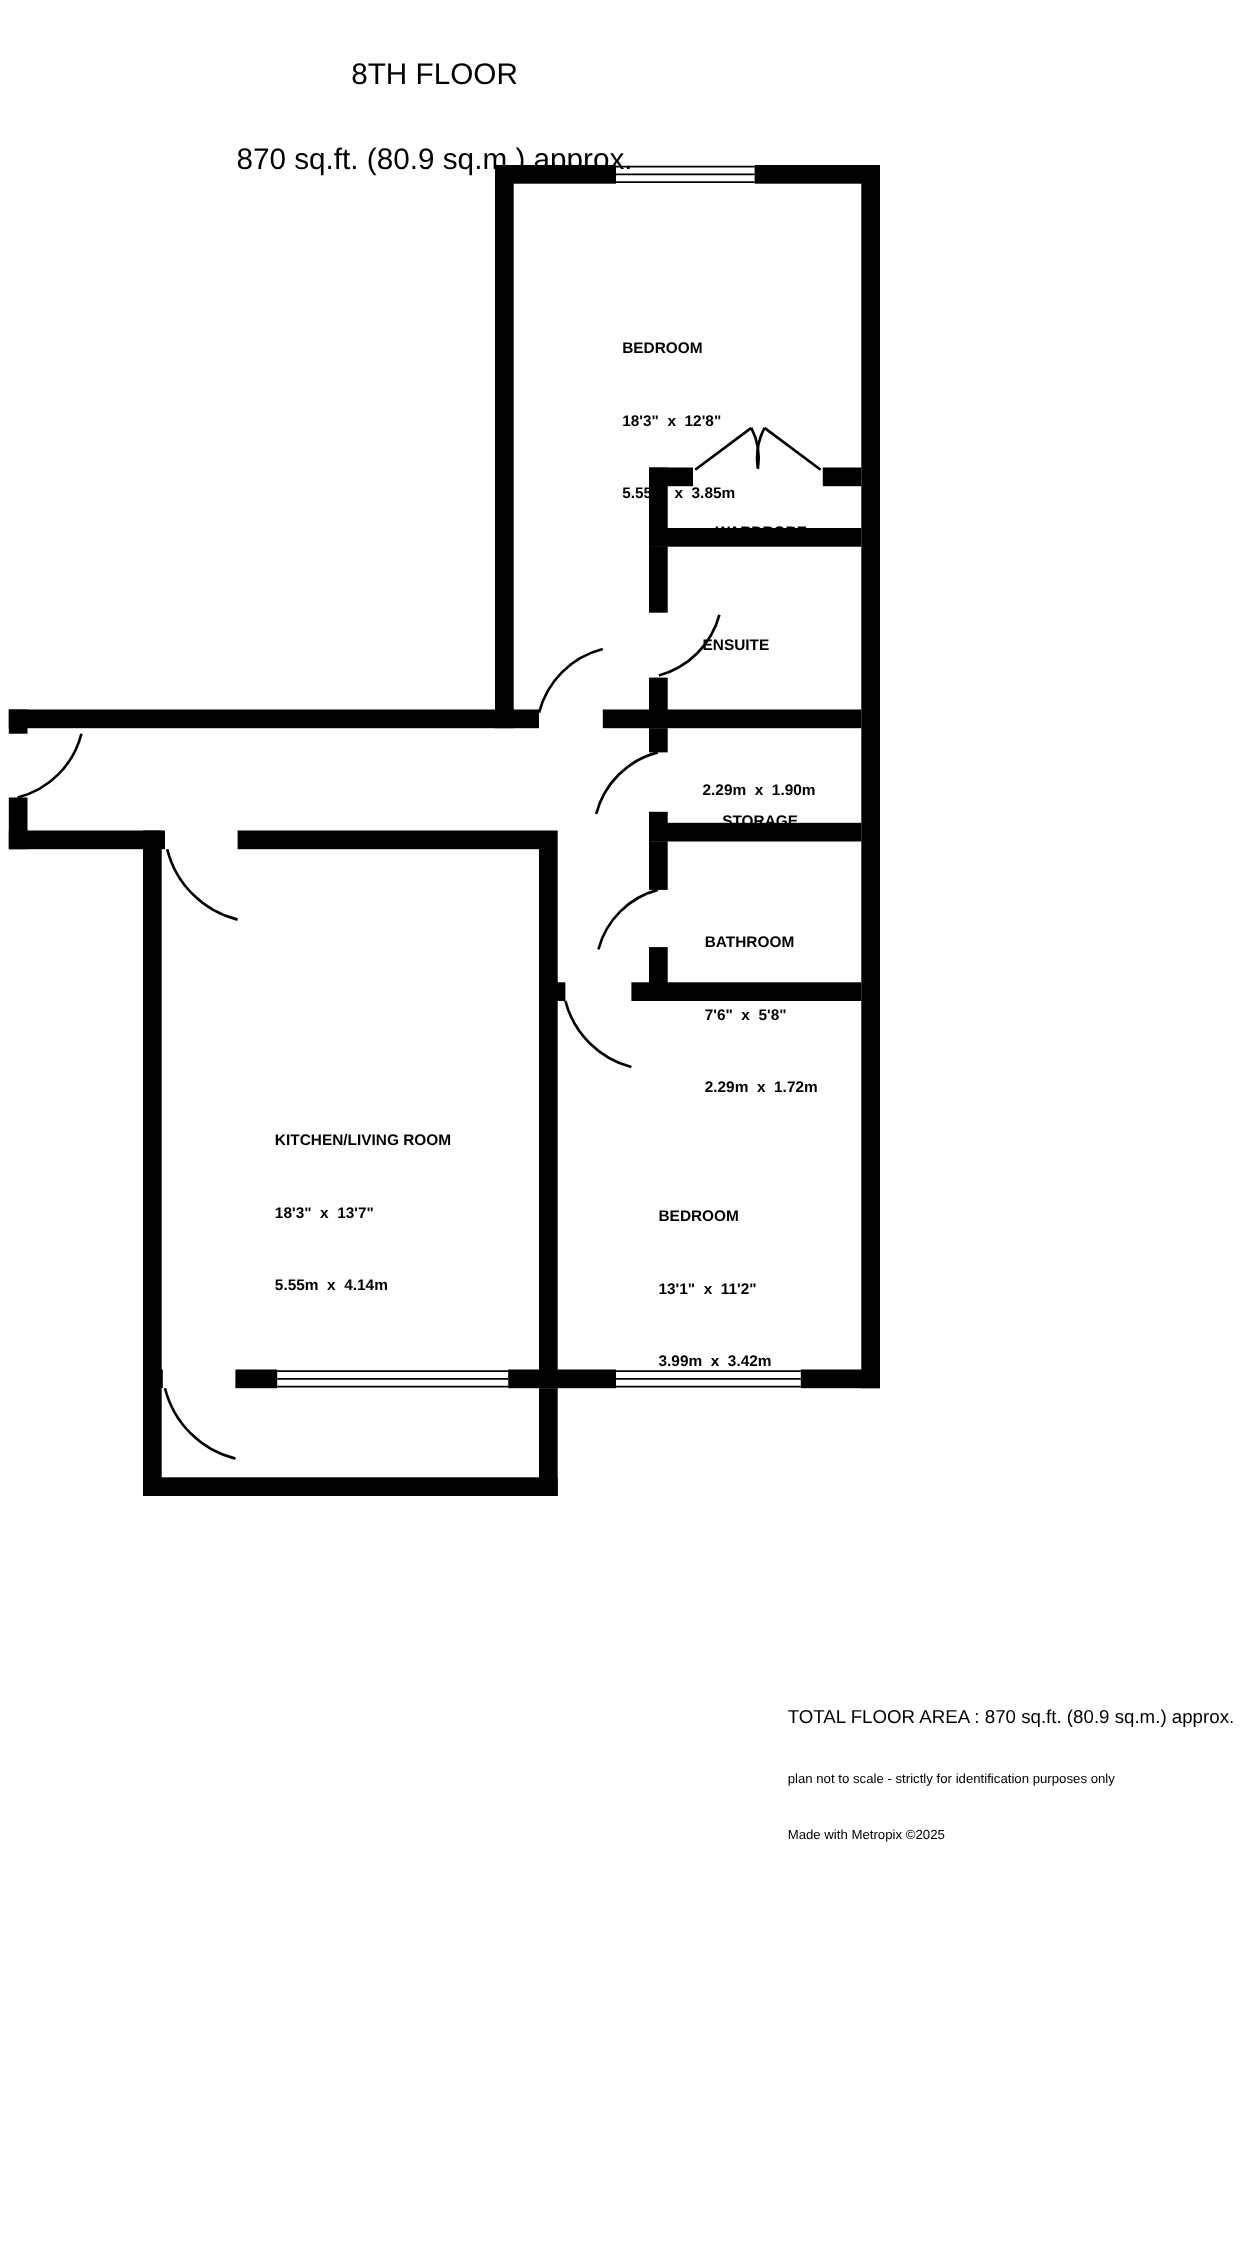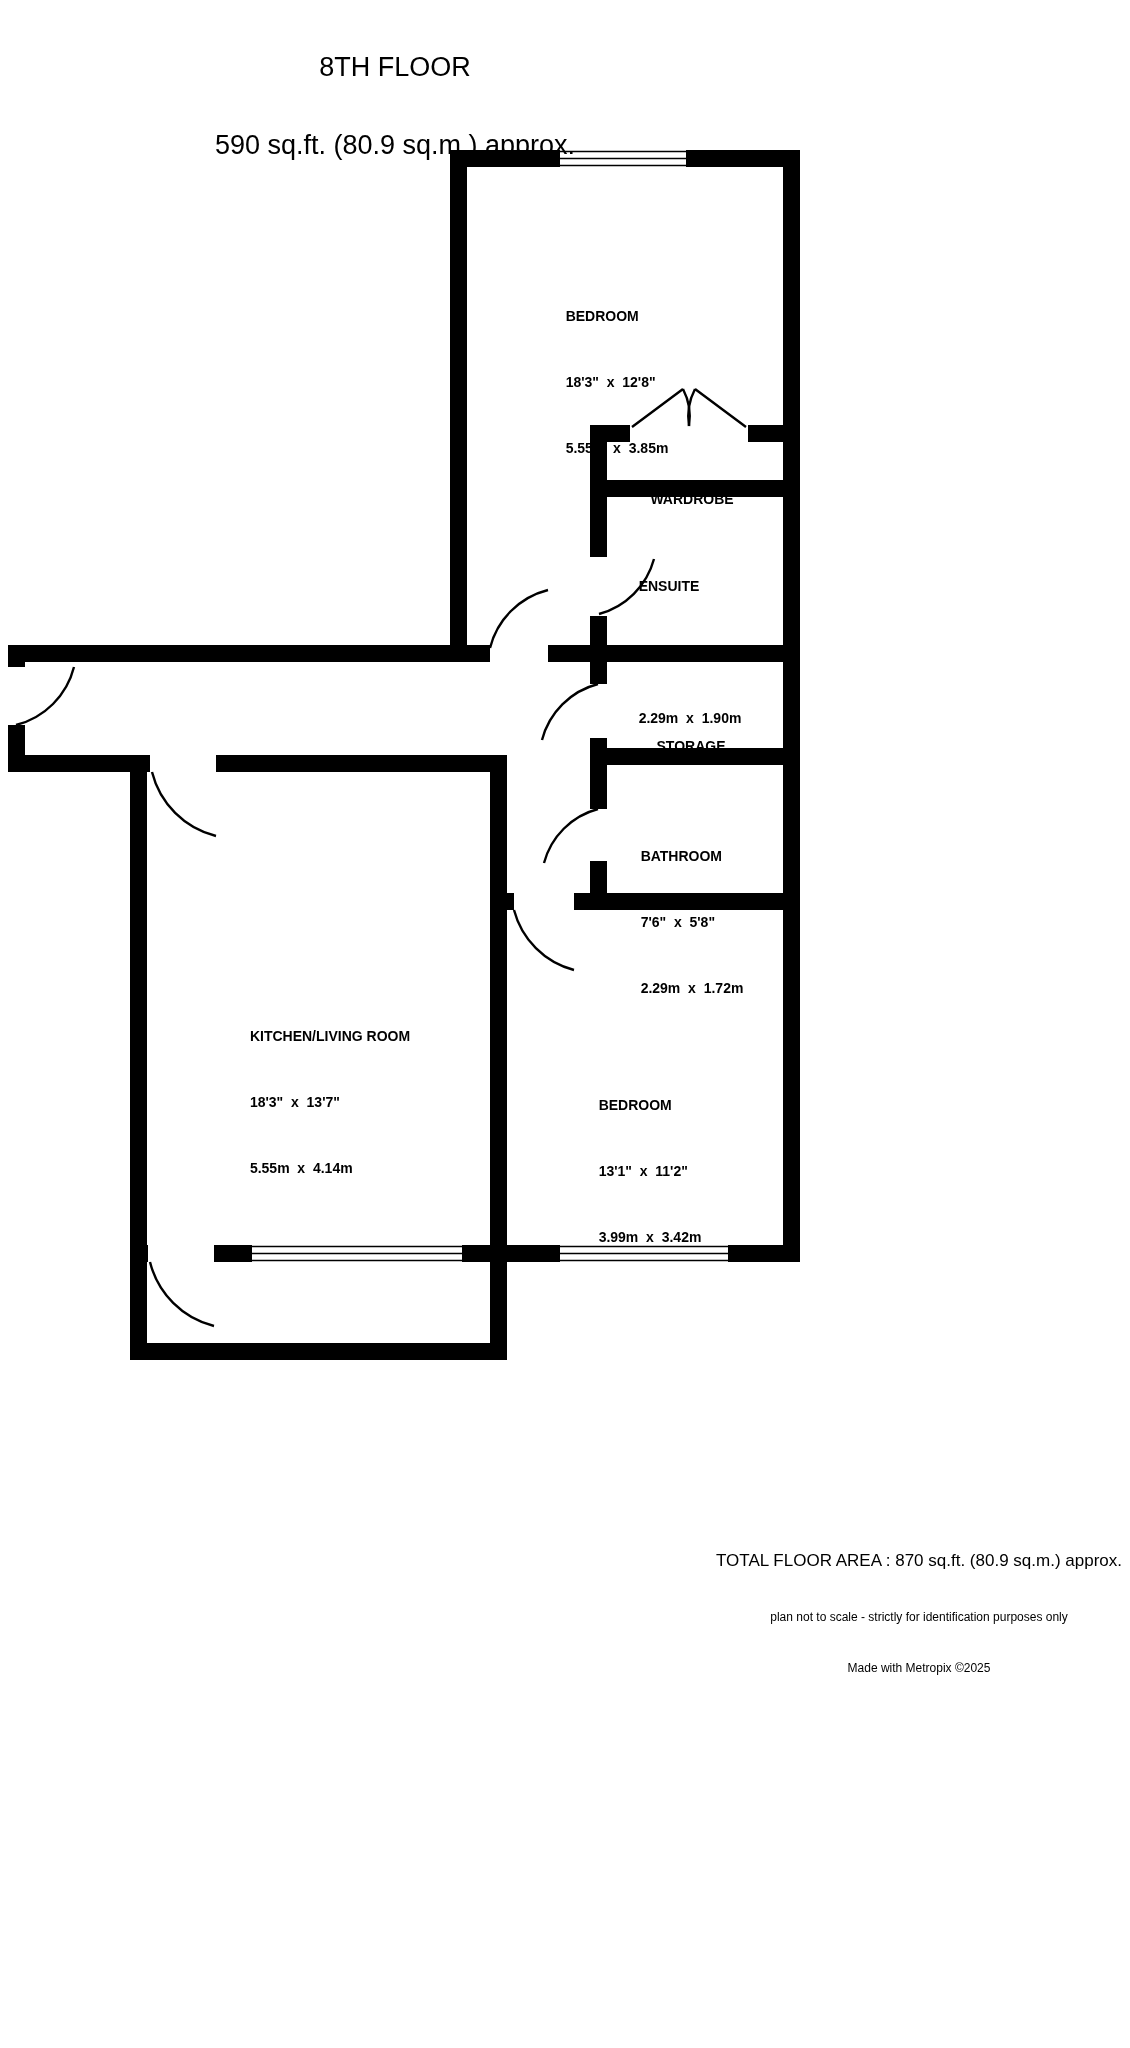"590 sq.ft. (80.9 sq.m.) approx." div { text: 590 -> 870 }
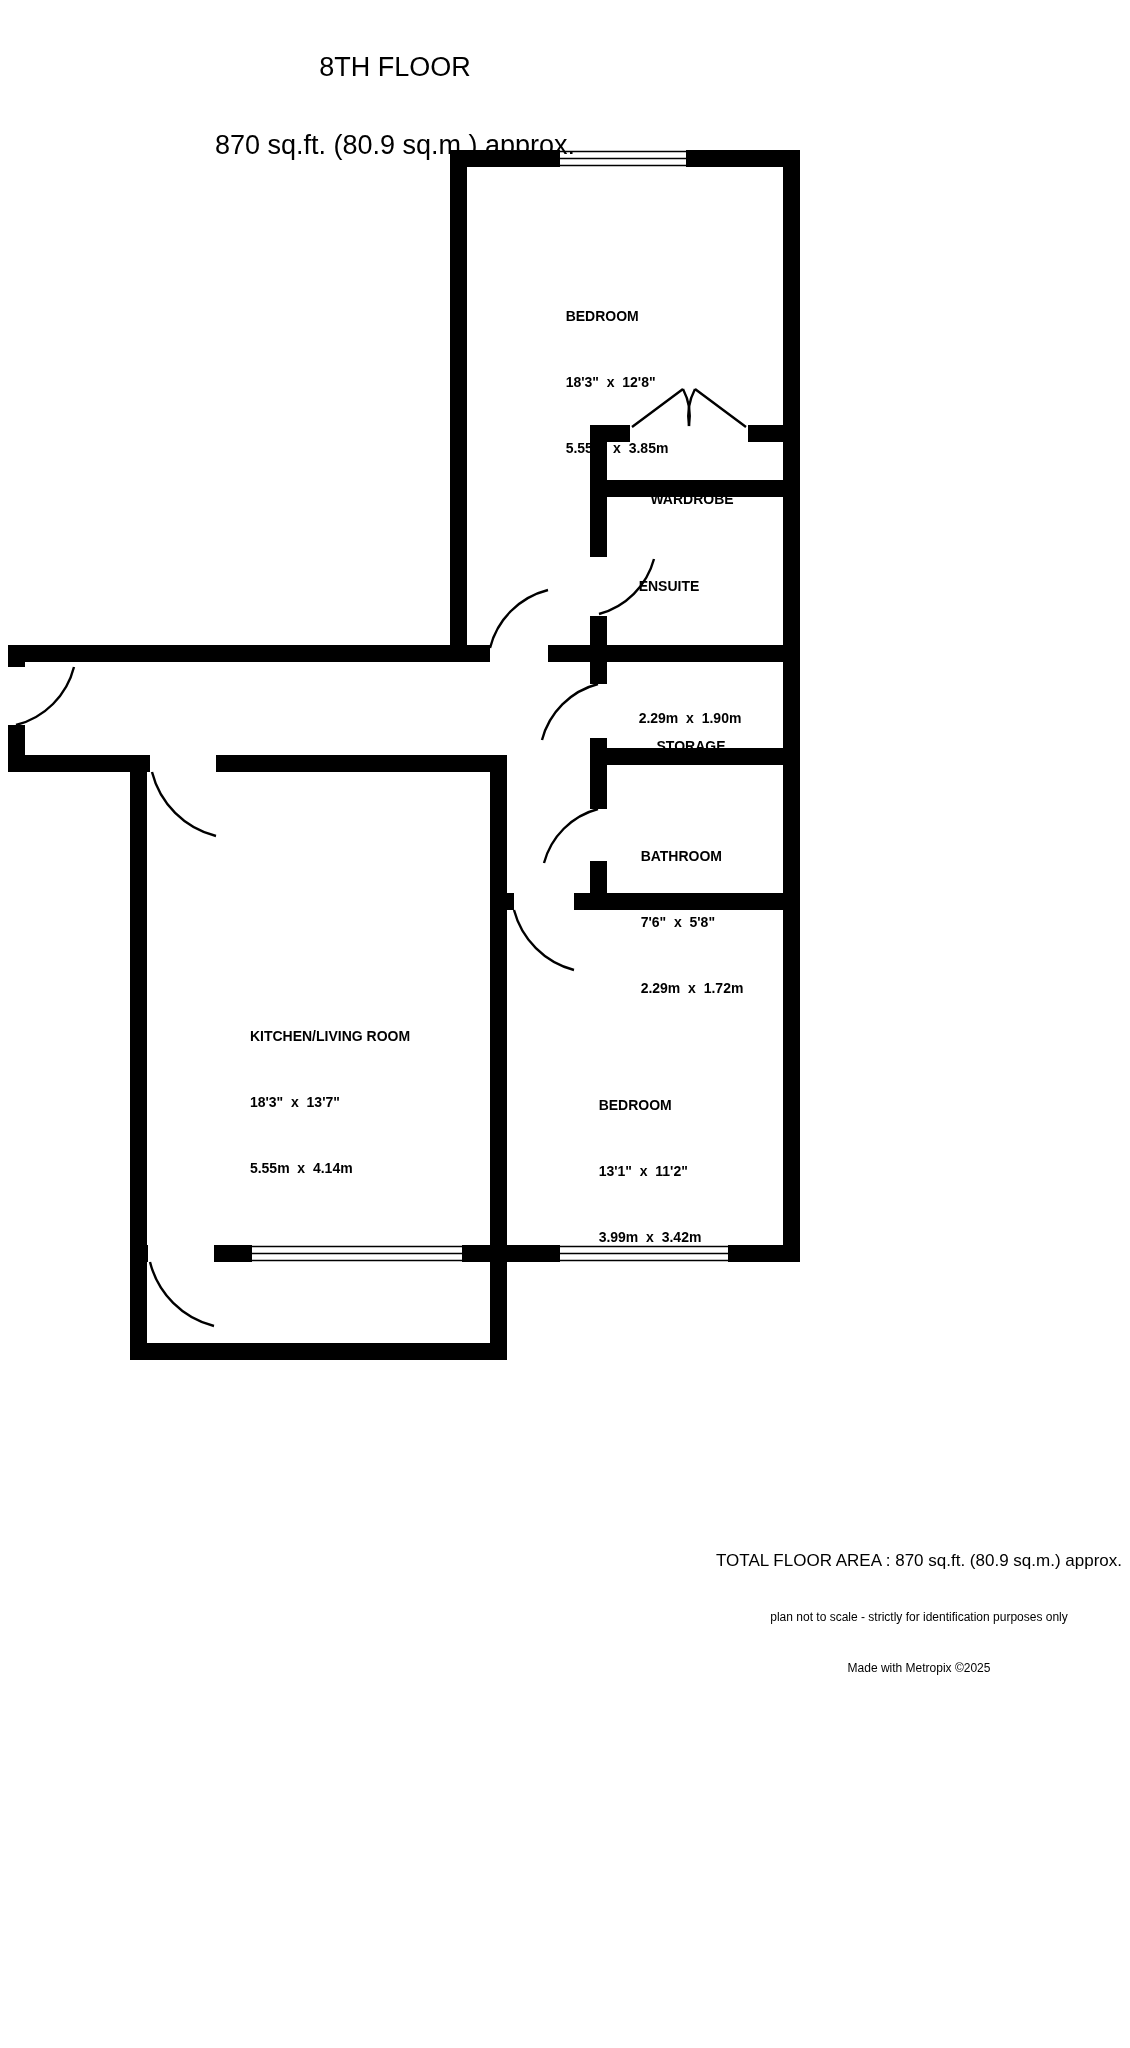"WARDROBE" div.room-label { top: 444px -> 428px }
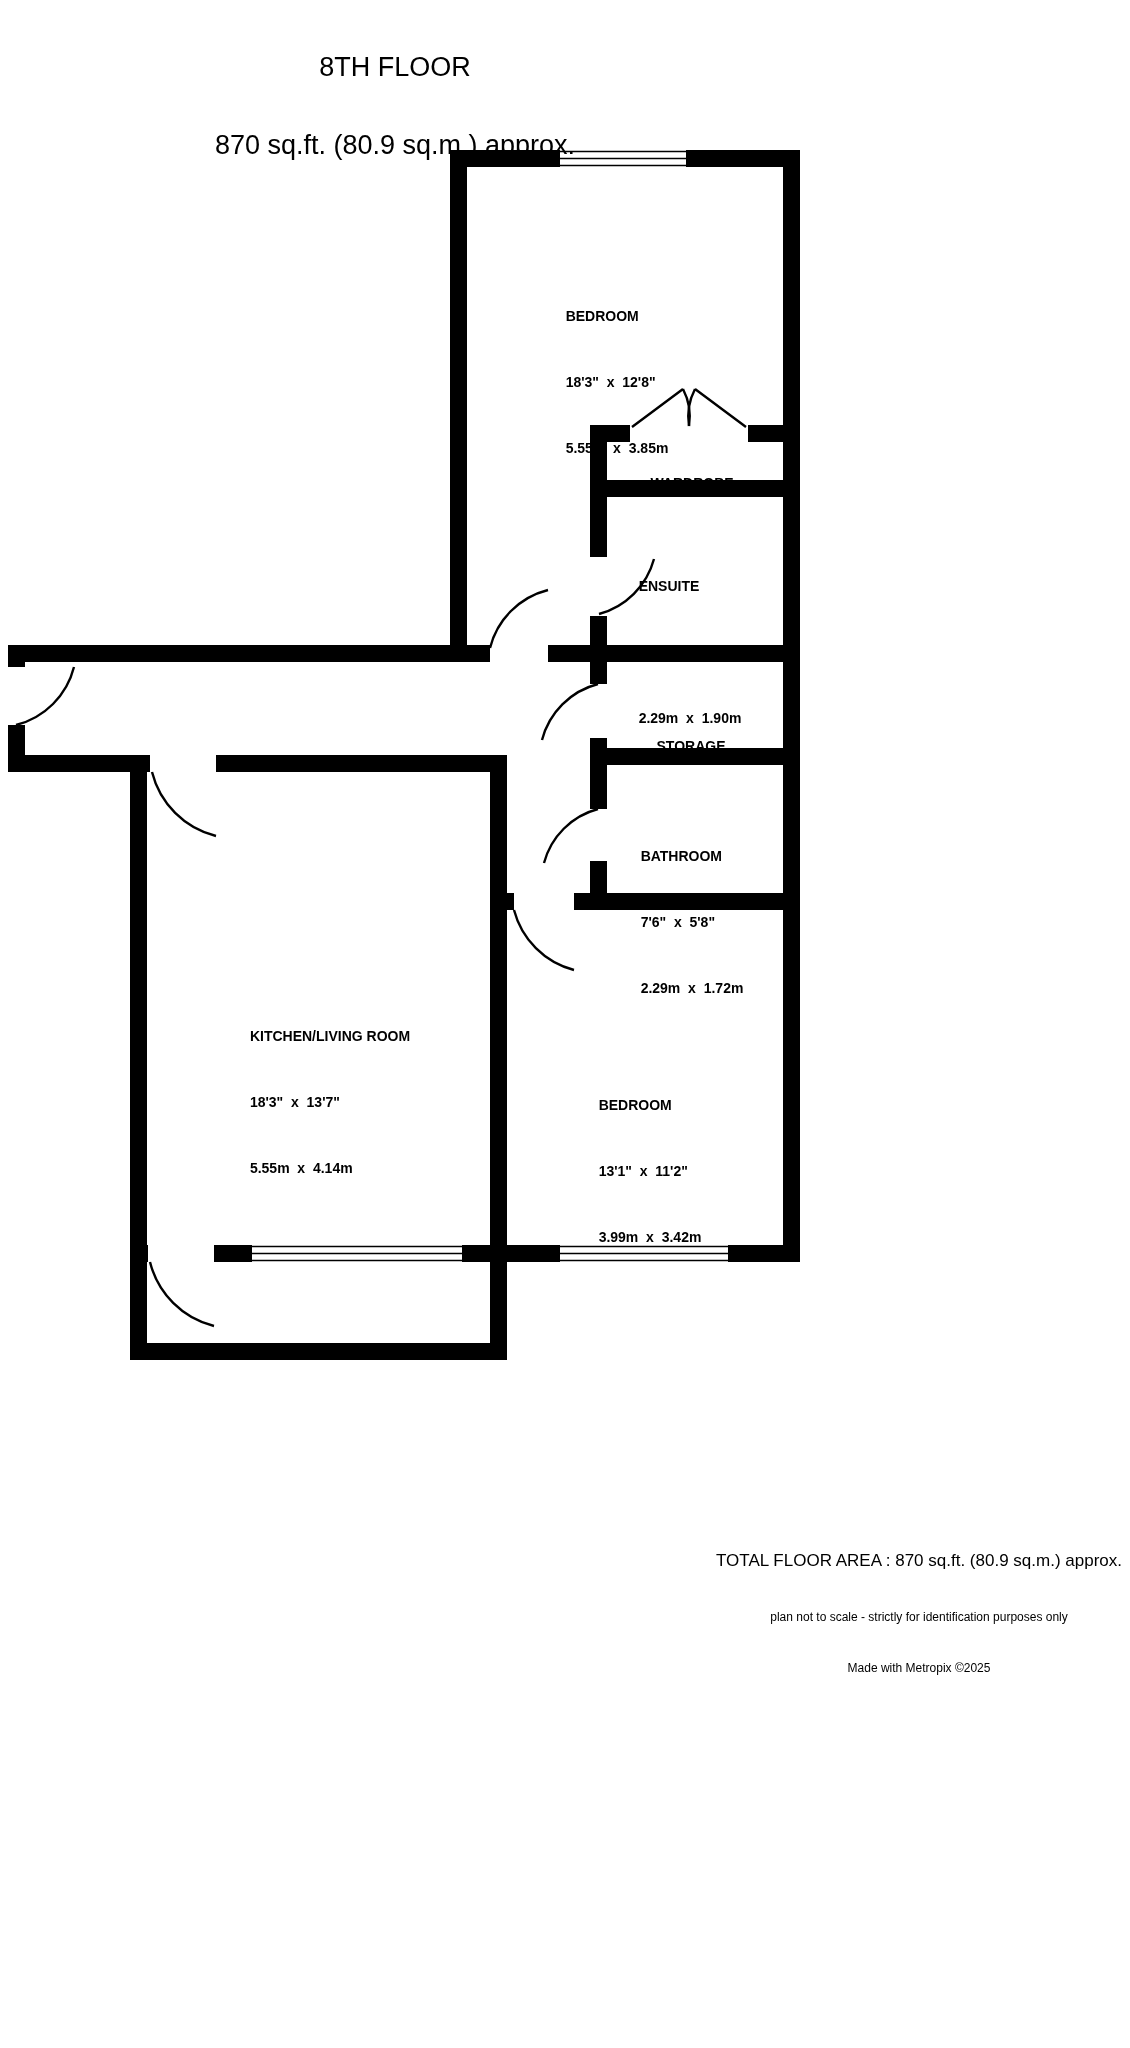"TOTAL FLOOR AREA : 870" .footer { text-align: center -> left }
